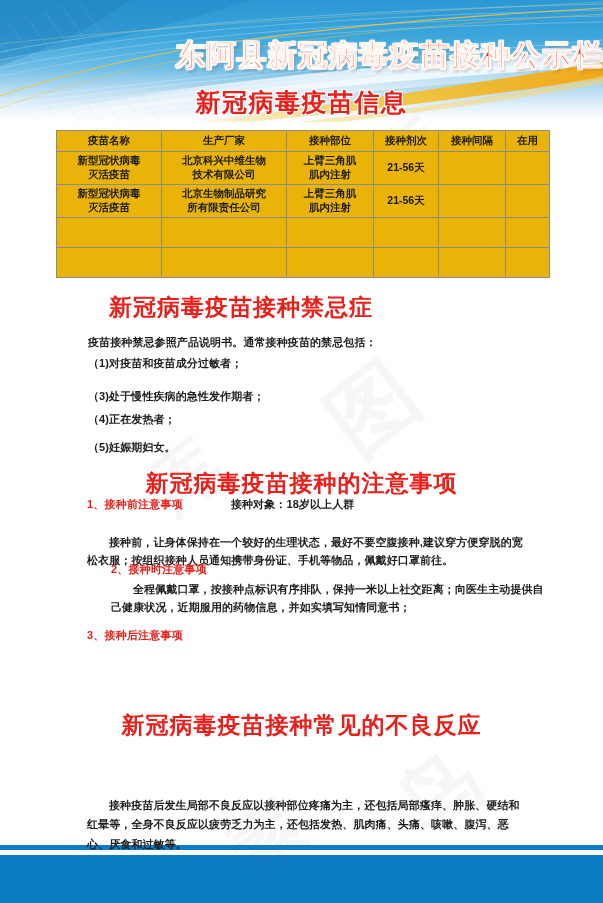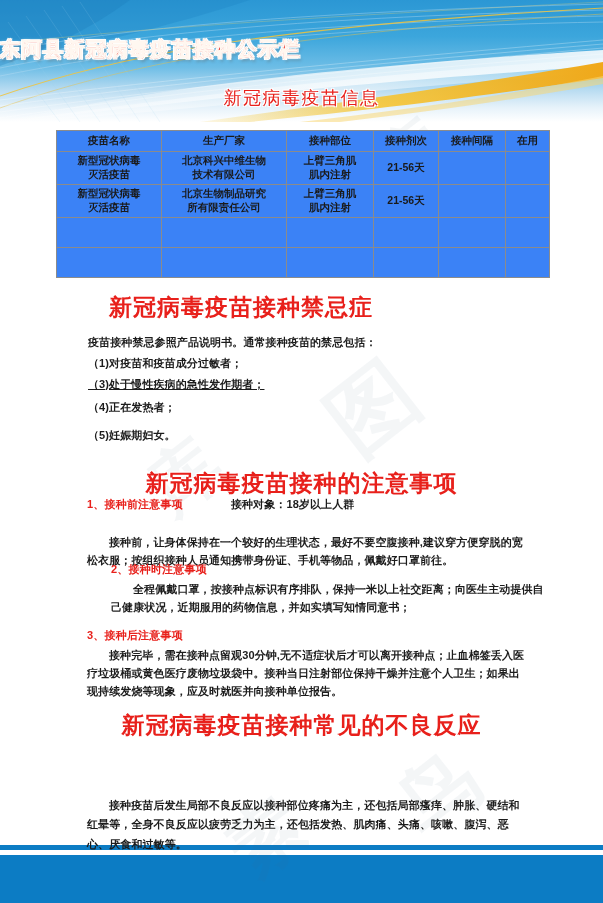"东阿县新冠病毒疫苗接种公示栏" .title-main { font-size: 20px -> 29px; text-align: left -> right }
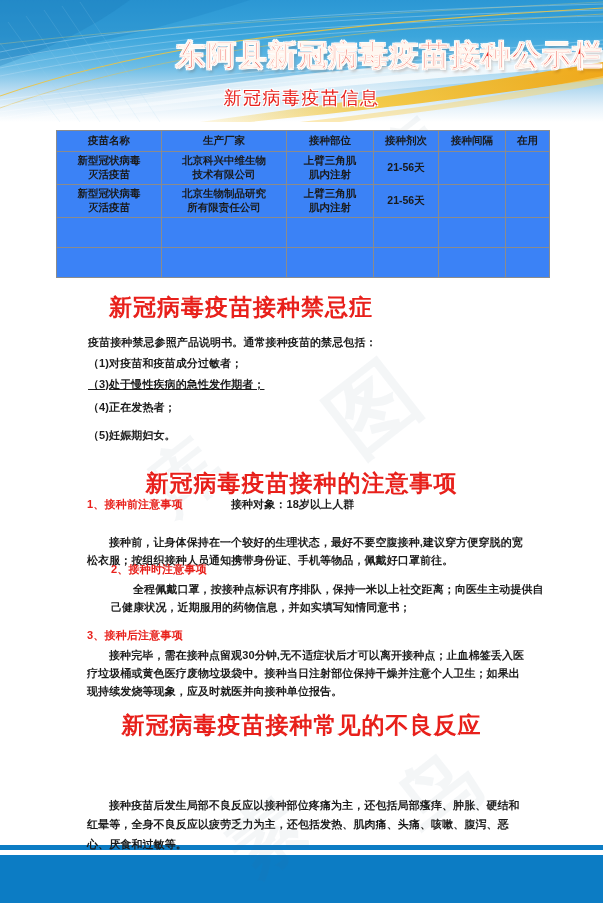"新冠病毒疫苗信息" .title-sub { font-size: 18px -> 25px; font-weight: normal -> bold }
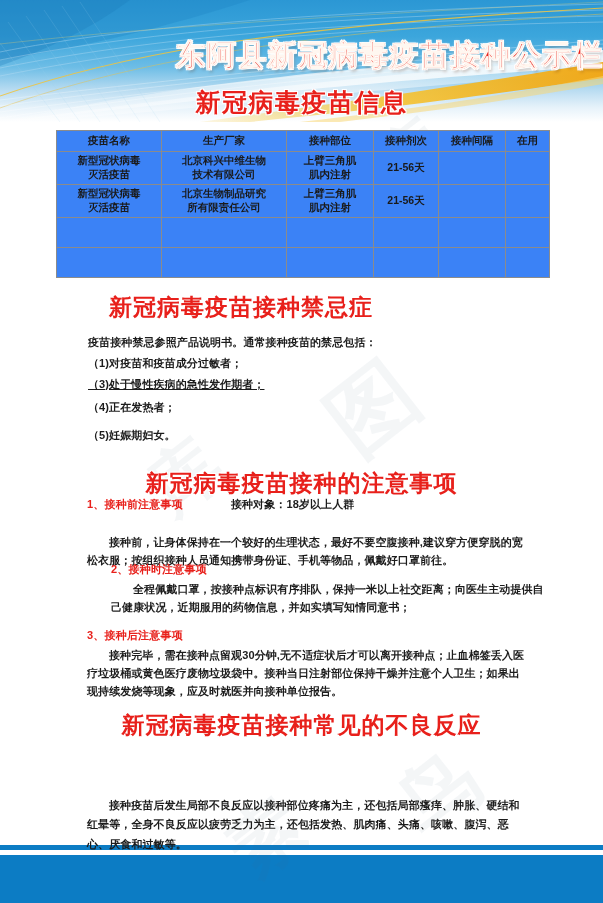"疫苗名称" table.vax { background: #3b82f6 -> #eab308 }
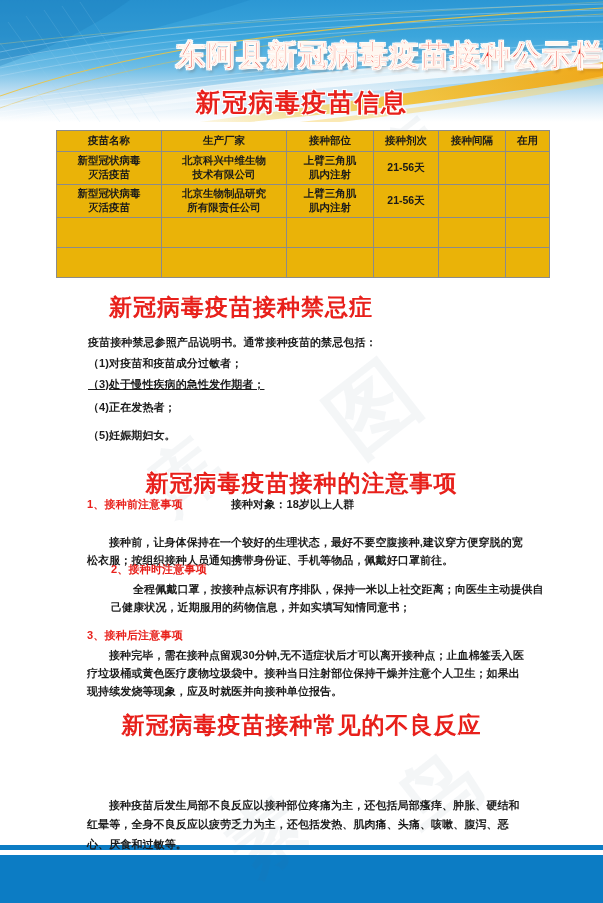"（3)处于慢性疾病的急性发作期者；" div.body-text { margin-top: 3px -> 15px; text-decoration: underline -> none }
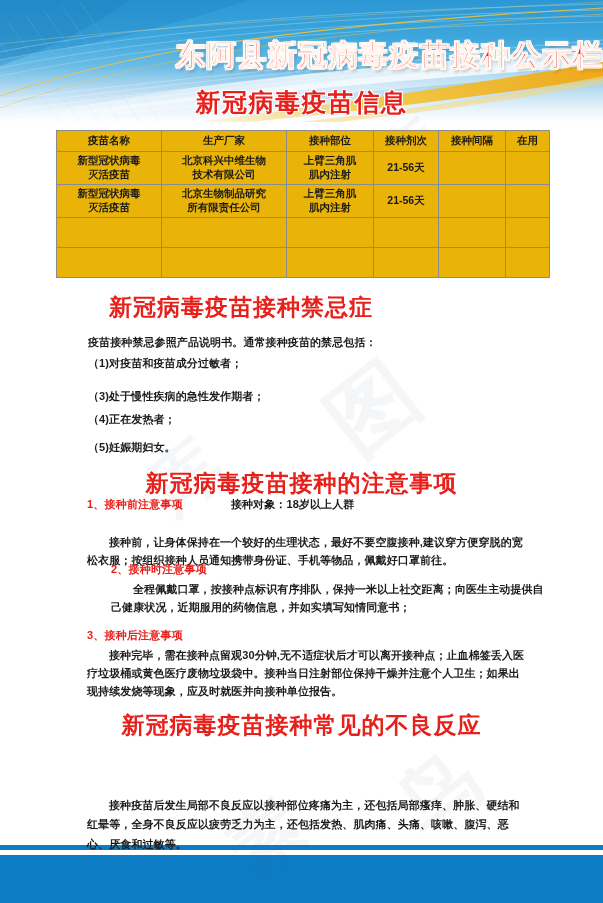"接种完毕，需在接种点留观30分钟,无不适症状后才可以离开接种点；止血棉签丢入医疗" div.body-text { html: <div>接种完毕，需在接种点留观30分钟,无不适症状后才可以离开接种点；止血棉签丢入医疗垃圾桶或黄色医疗废物垃圾袋中。接种当日注射部位保持干燥并注意个人卫生；如果出现持续发烧等现象，应及时就医并向接种单位报告。</div> -> none }
